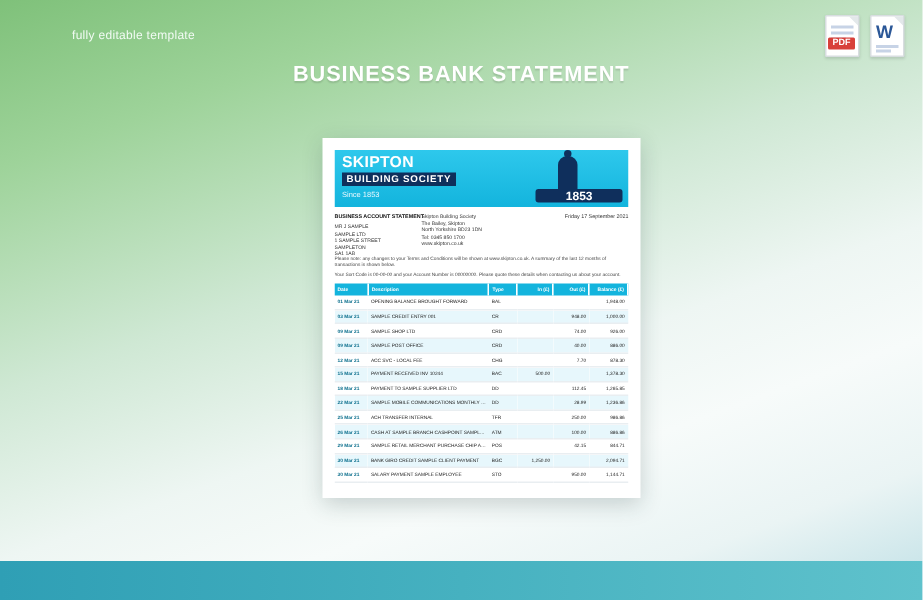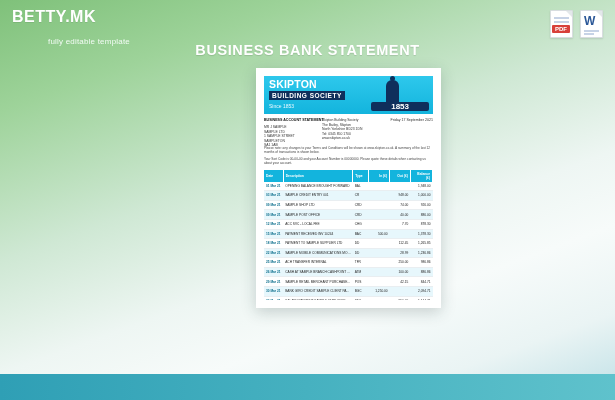"BETTY.MK" div.brand-name { html: <div>BETTY.MK</div> -> none }
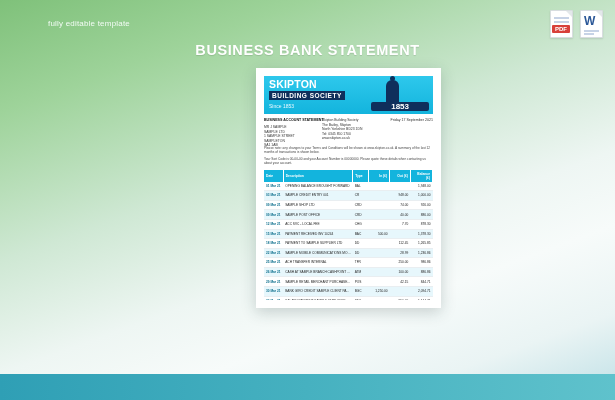"SKIPTON" .doc-shadow { margin-left: 41px -> none; top: 68px -> 92px; width: 185px -> 212px }
